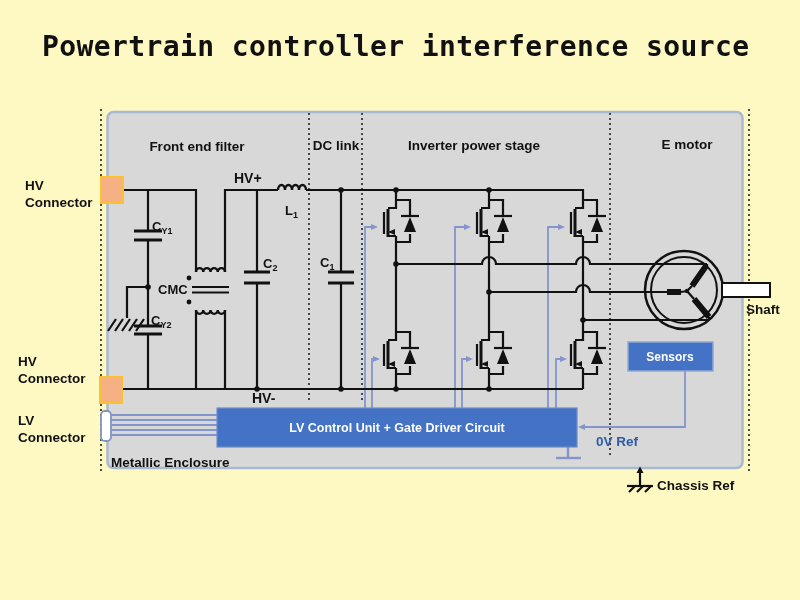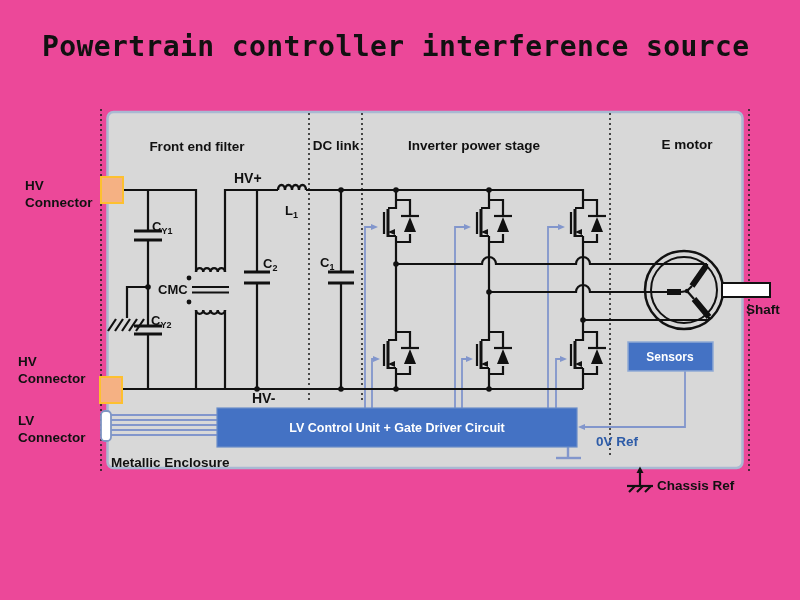"Powertrain controller interference" .stage { background: #ec4899 -> #fef9c3 }
